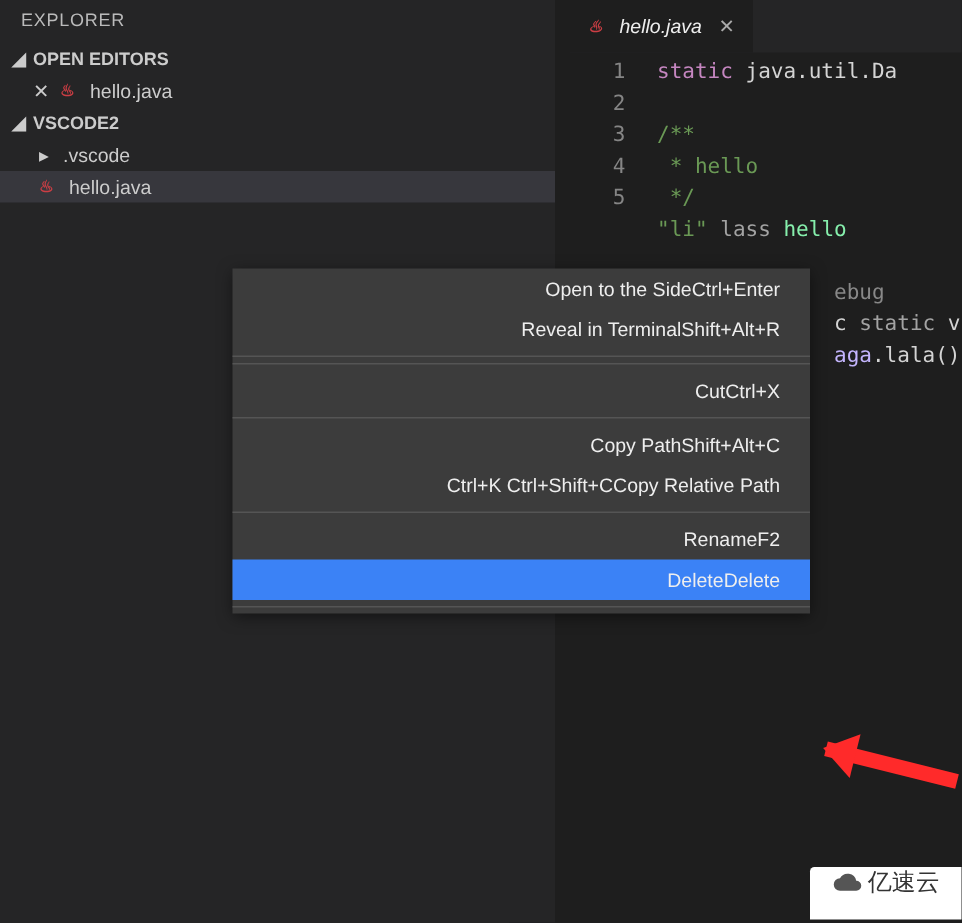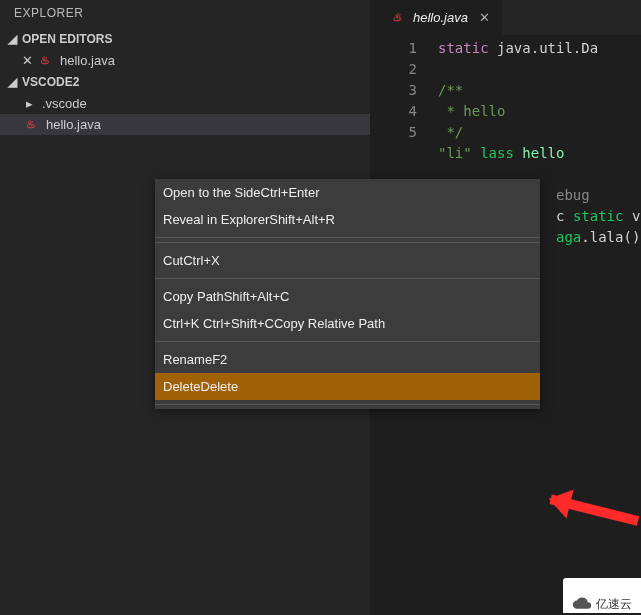"lass" .kw2 { color: #22c55e -> #a3a3a3 }
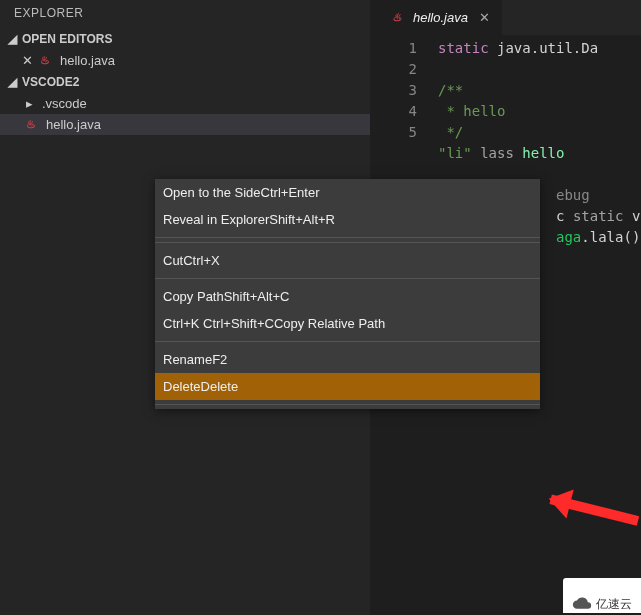"Open to the Side" .mi { justify-content: flex-start -> flex-end; padding: 6px 8px -> 6px 20px }
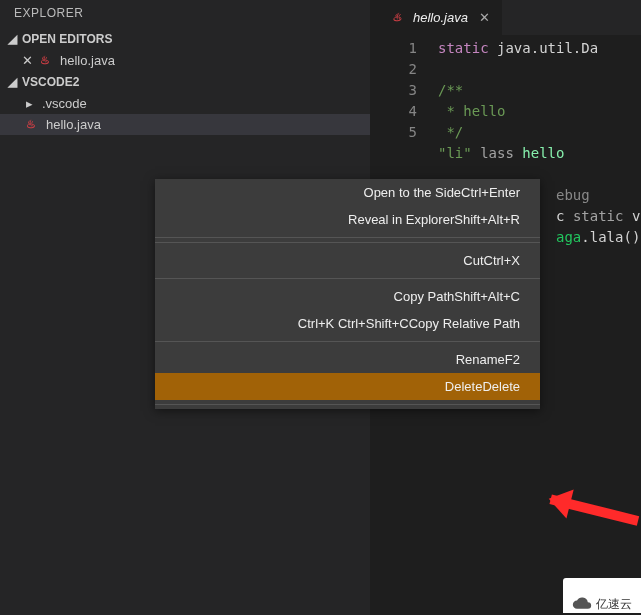"Reveal in Explorer" span { text: Explorer -> Terminal }
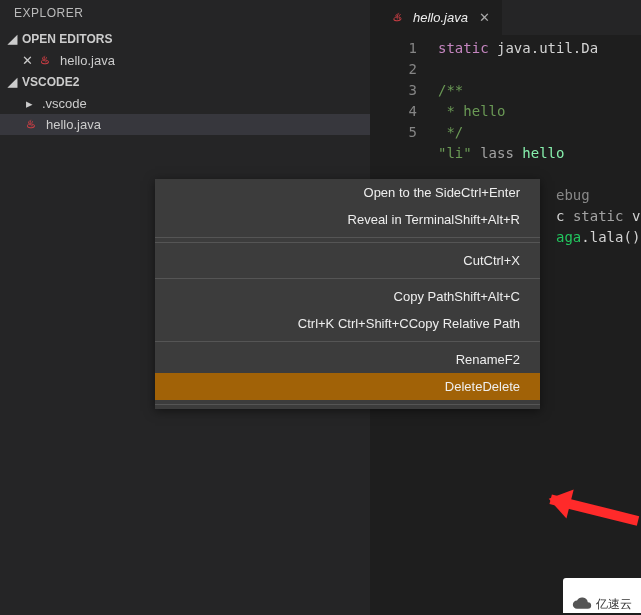"aga" .fn { color: #22c55e -> #c4b5fd }
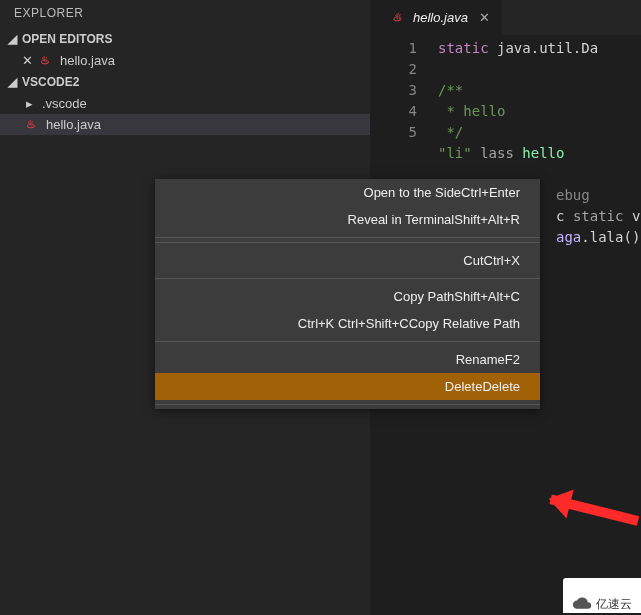"Delete" .mi.h { background: #a16207 -> #3b82f6 }
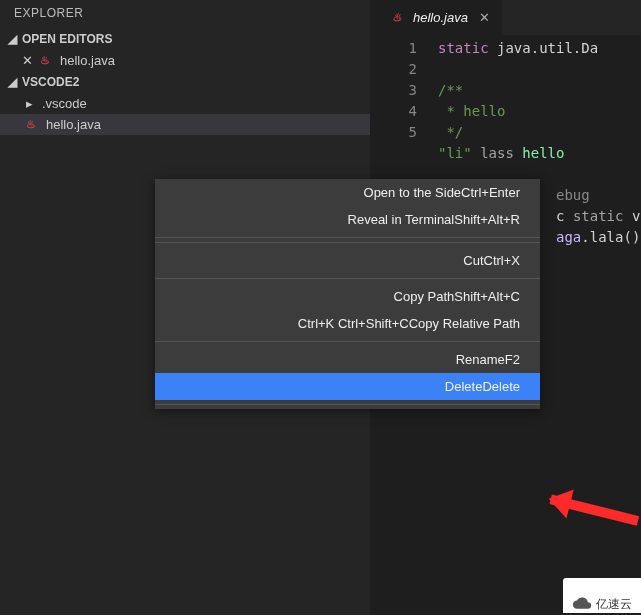"亿速云" .wm { align-items: flex-end -> flex-start; font-size: 12px -> 16px; width: 78px -> 101px }
